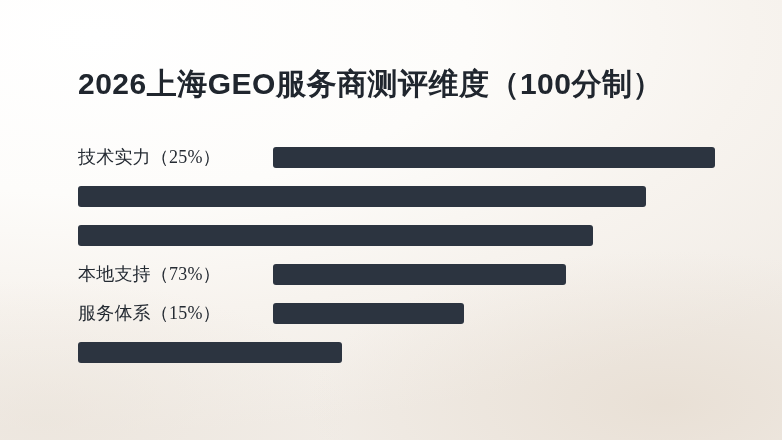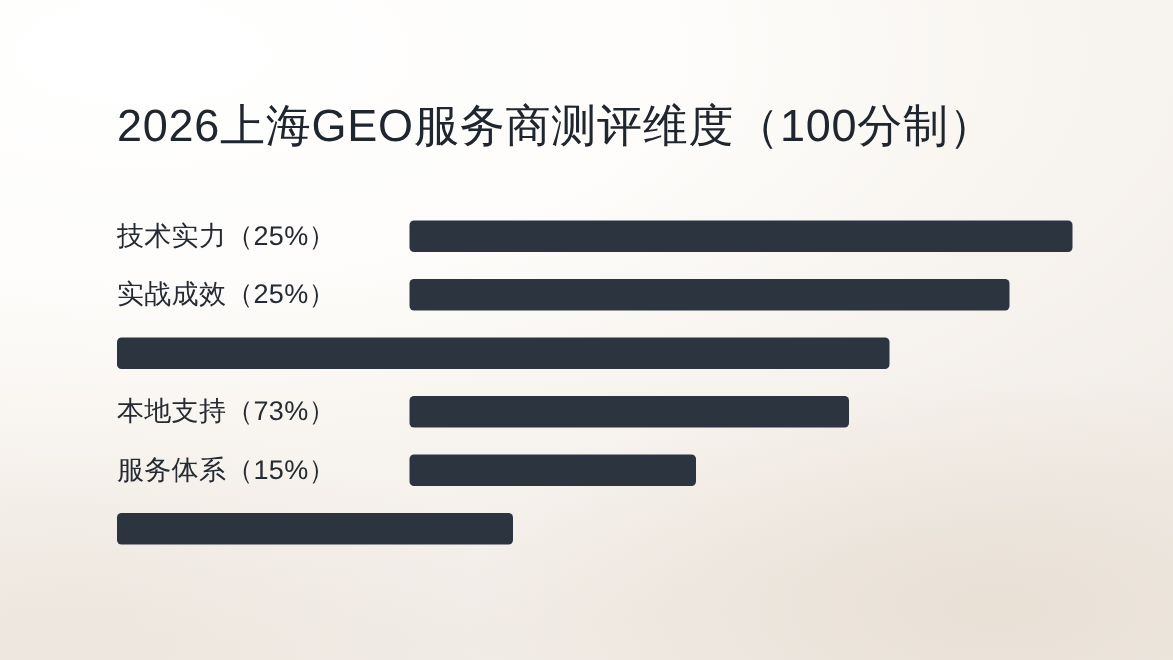"2026上海GEO服务商测评维度（100分制）" .chart-title { font-weight: normal -> bold }
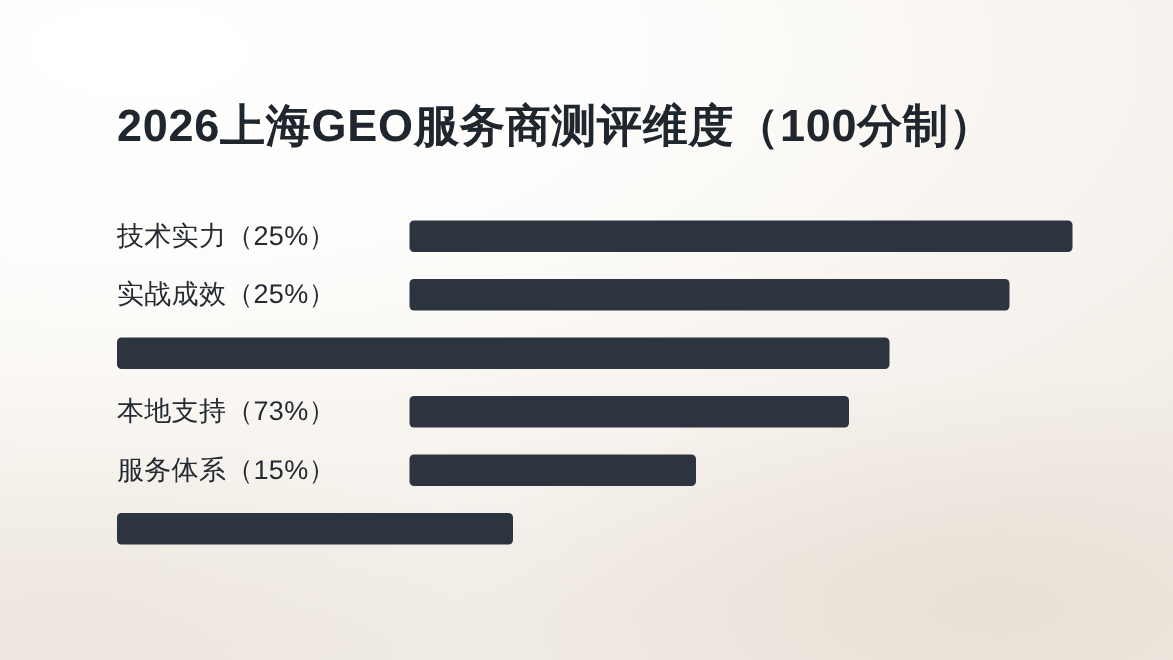"技术实力（25%）" .row-label { font-family: none -> Liberation Serif, serif }
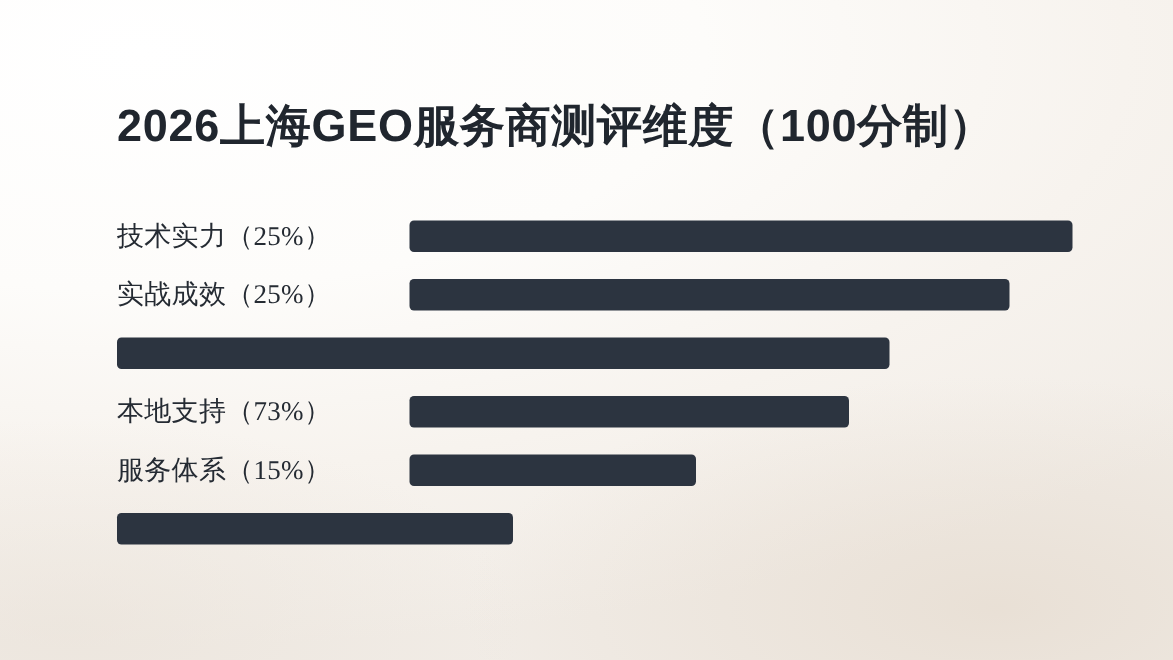"实战成效（25%）" div.row-label { html: <div>实战成效（25%）</div> -> none }
